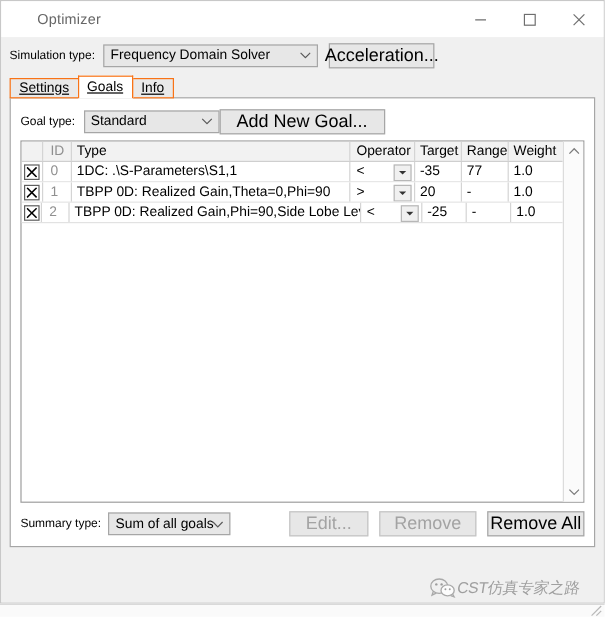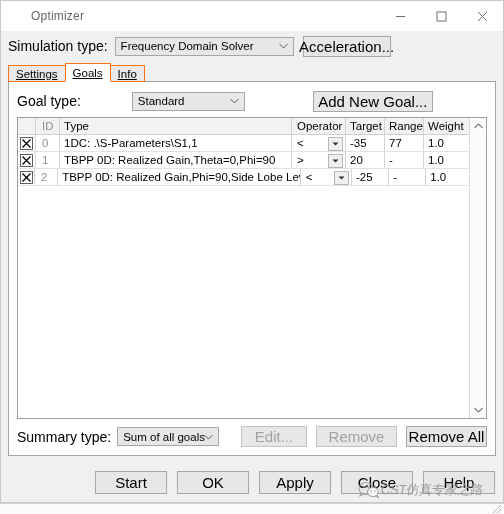"Simulation type:" .lbl { font-size: 14px -> 10px }
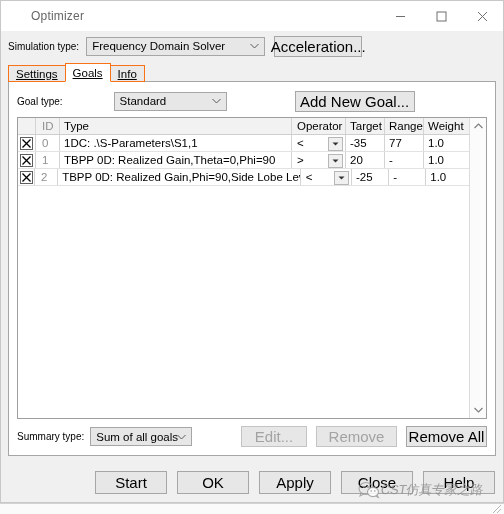"Goal type:" .goal-row { gap: 44px -> none }
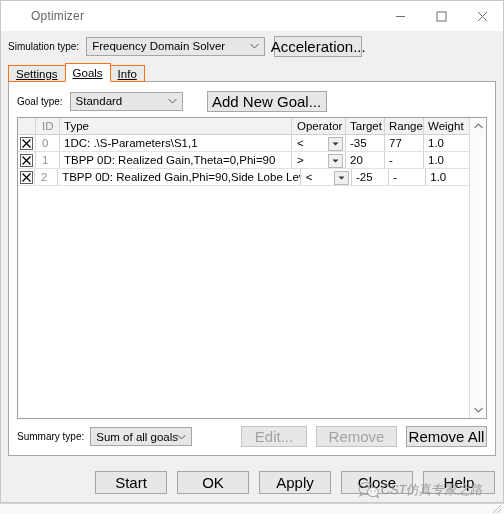"Add New Goal..." #addgoal-btn { margin-left: 24px -> 0; width: 120px -> 138px }
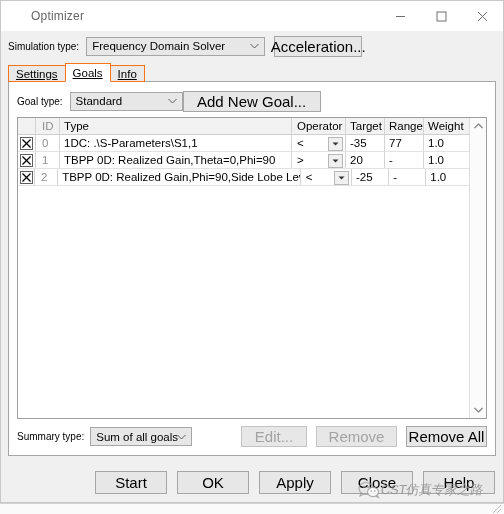"Start" div.bottom-bar { html: <div> <div>Start</div> <div>OK</div> <div>Apply</div> <div>Close</div> <div>Help</div> </div> -> none }
